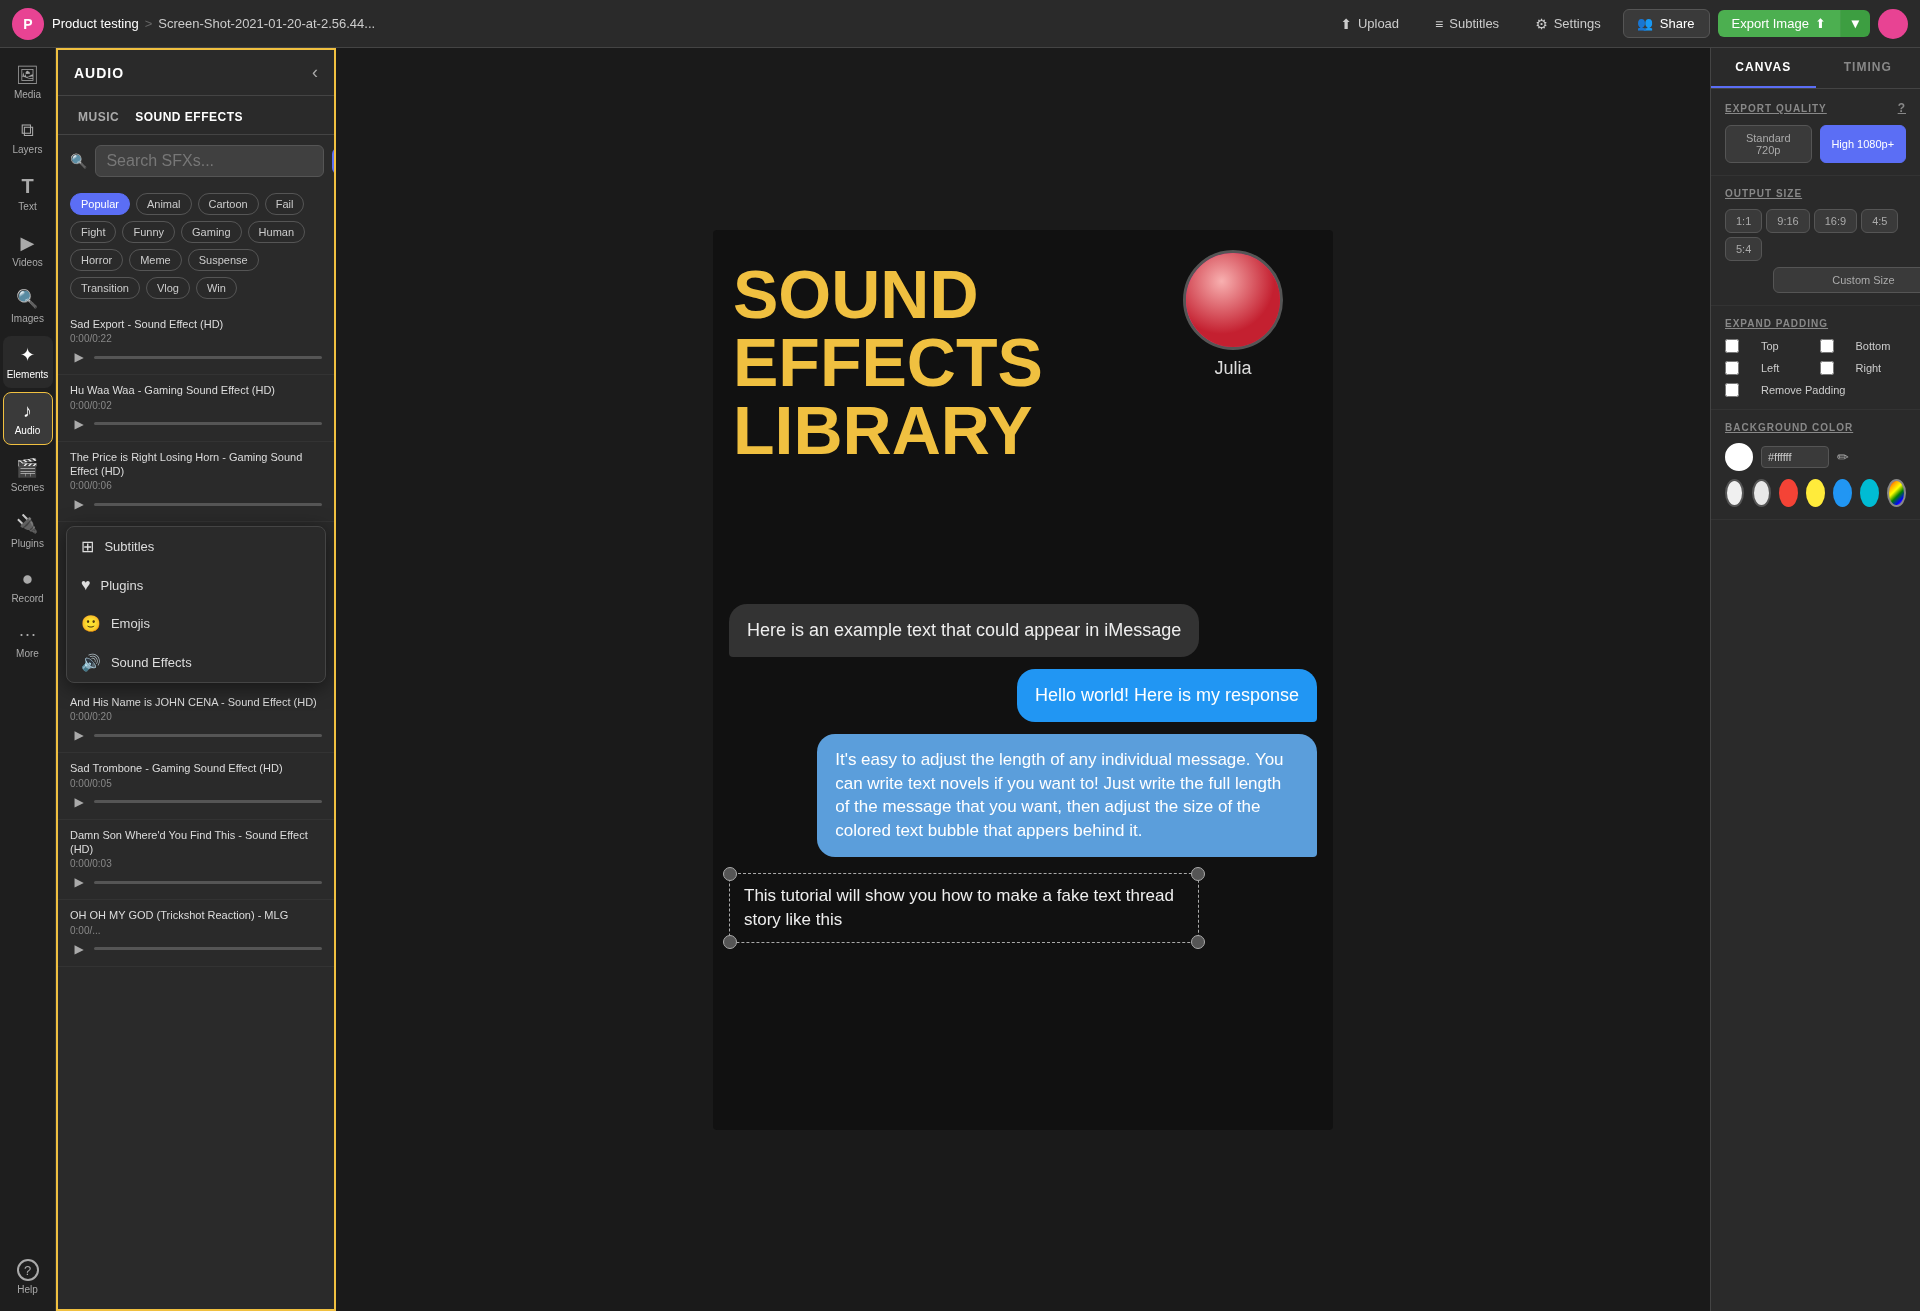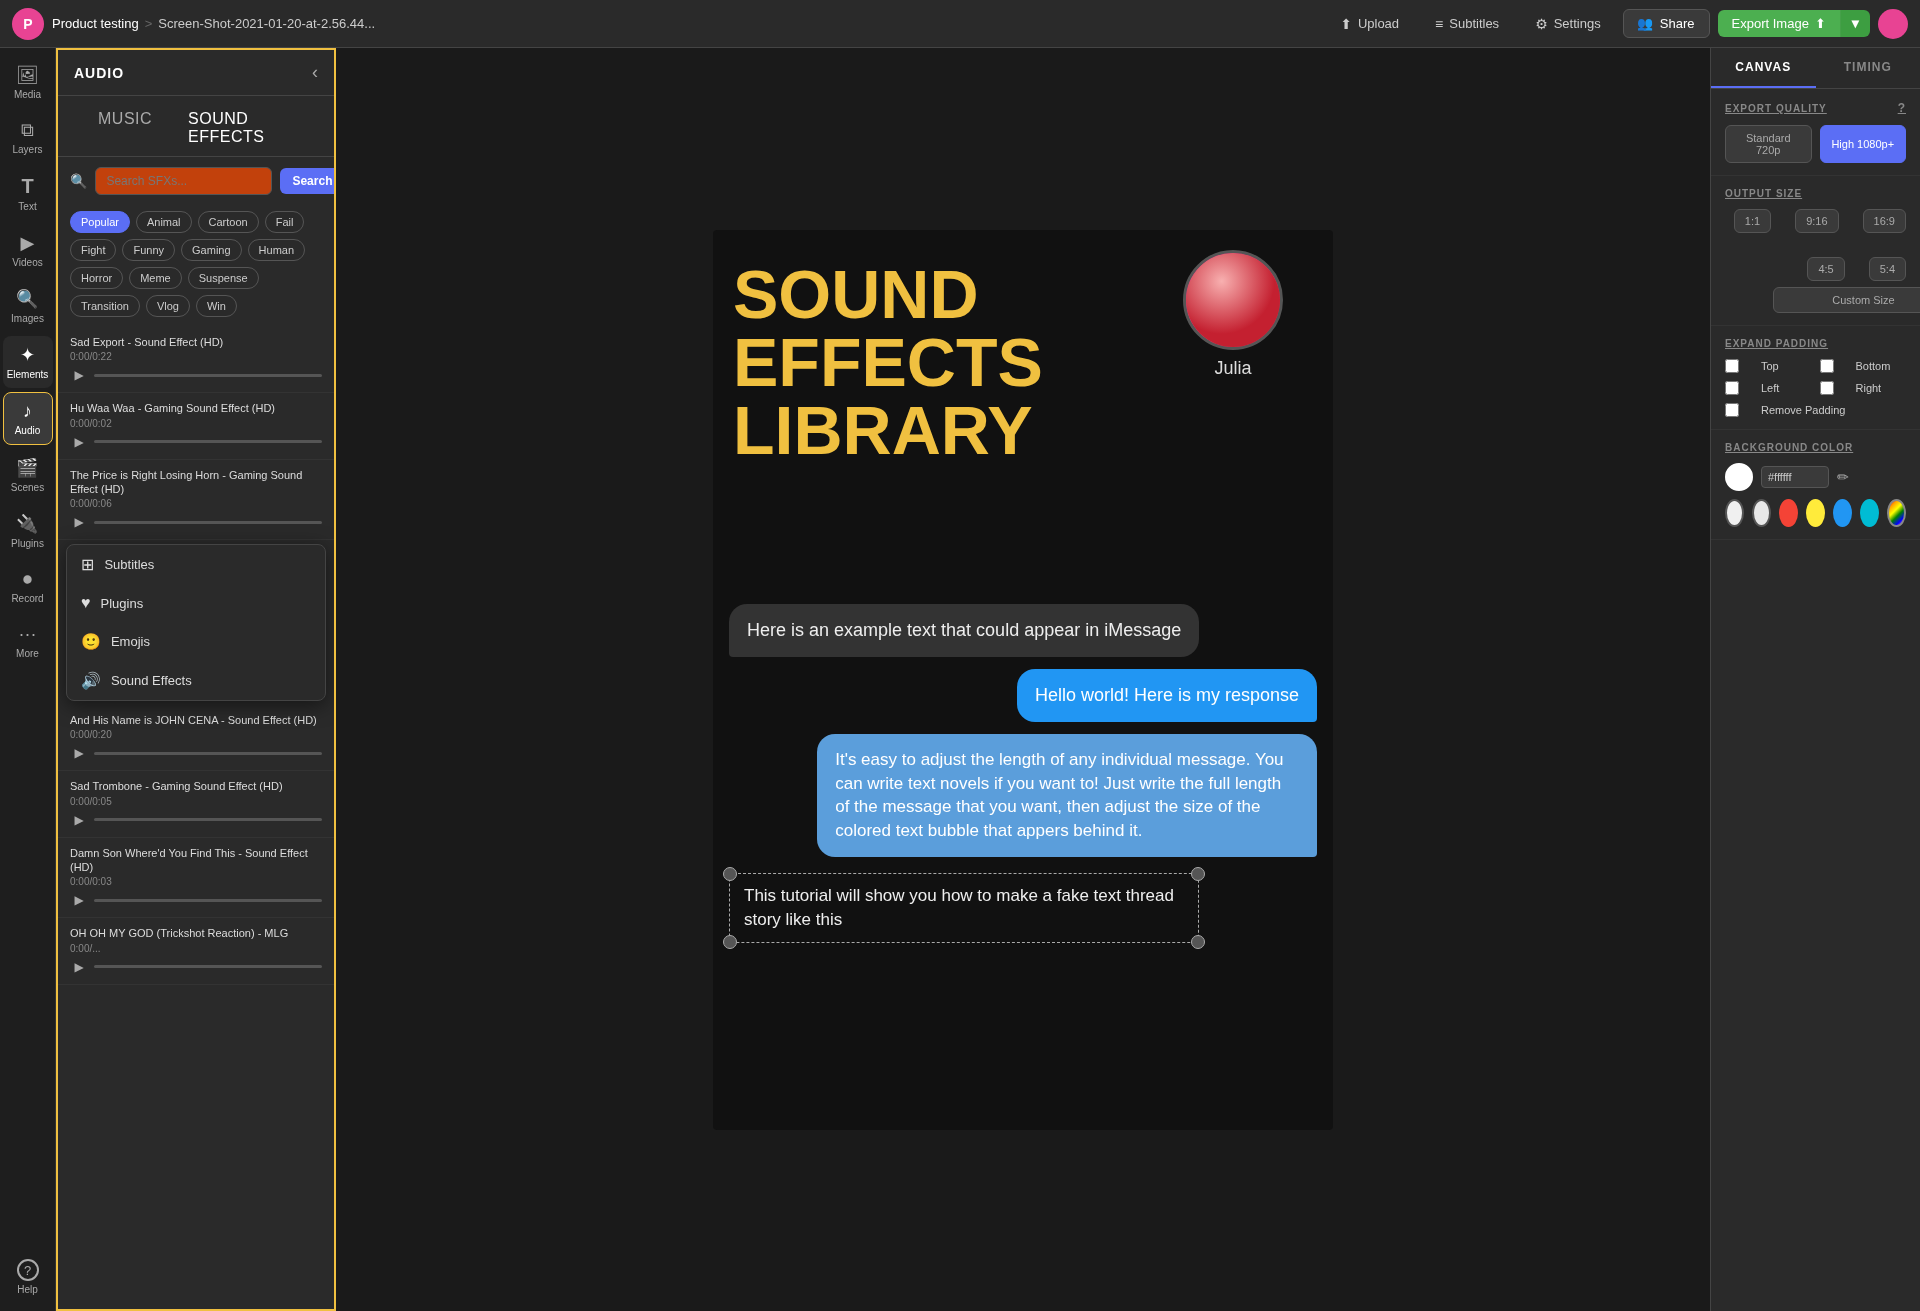"MUSIC" .audio-tab { font-size: 16px -> 12px; font-weight: 400 -> 700; margin-left: 20px -> none }
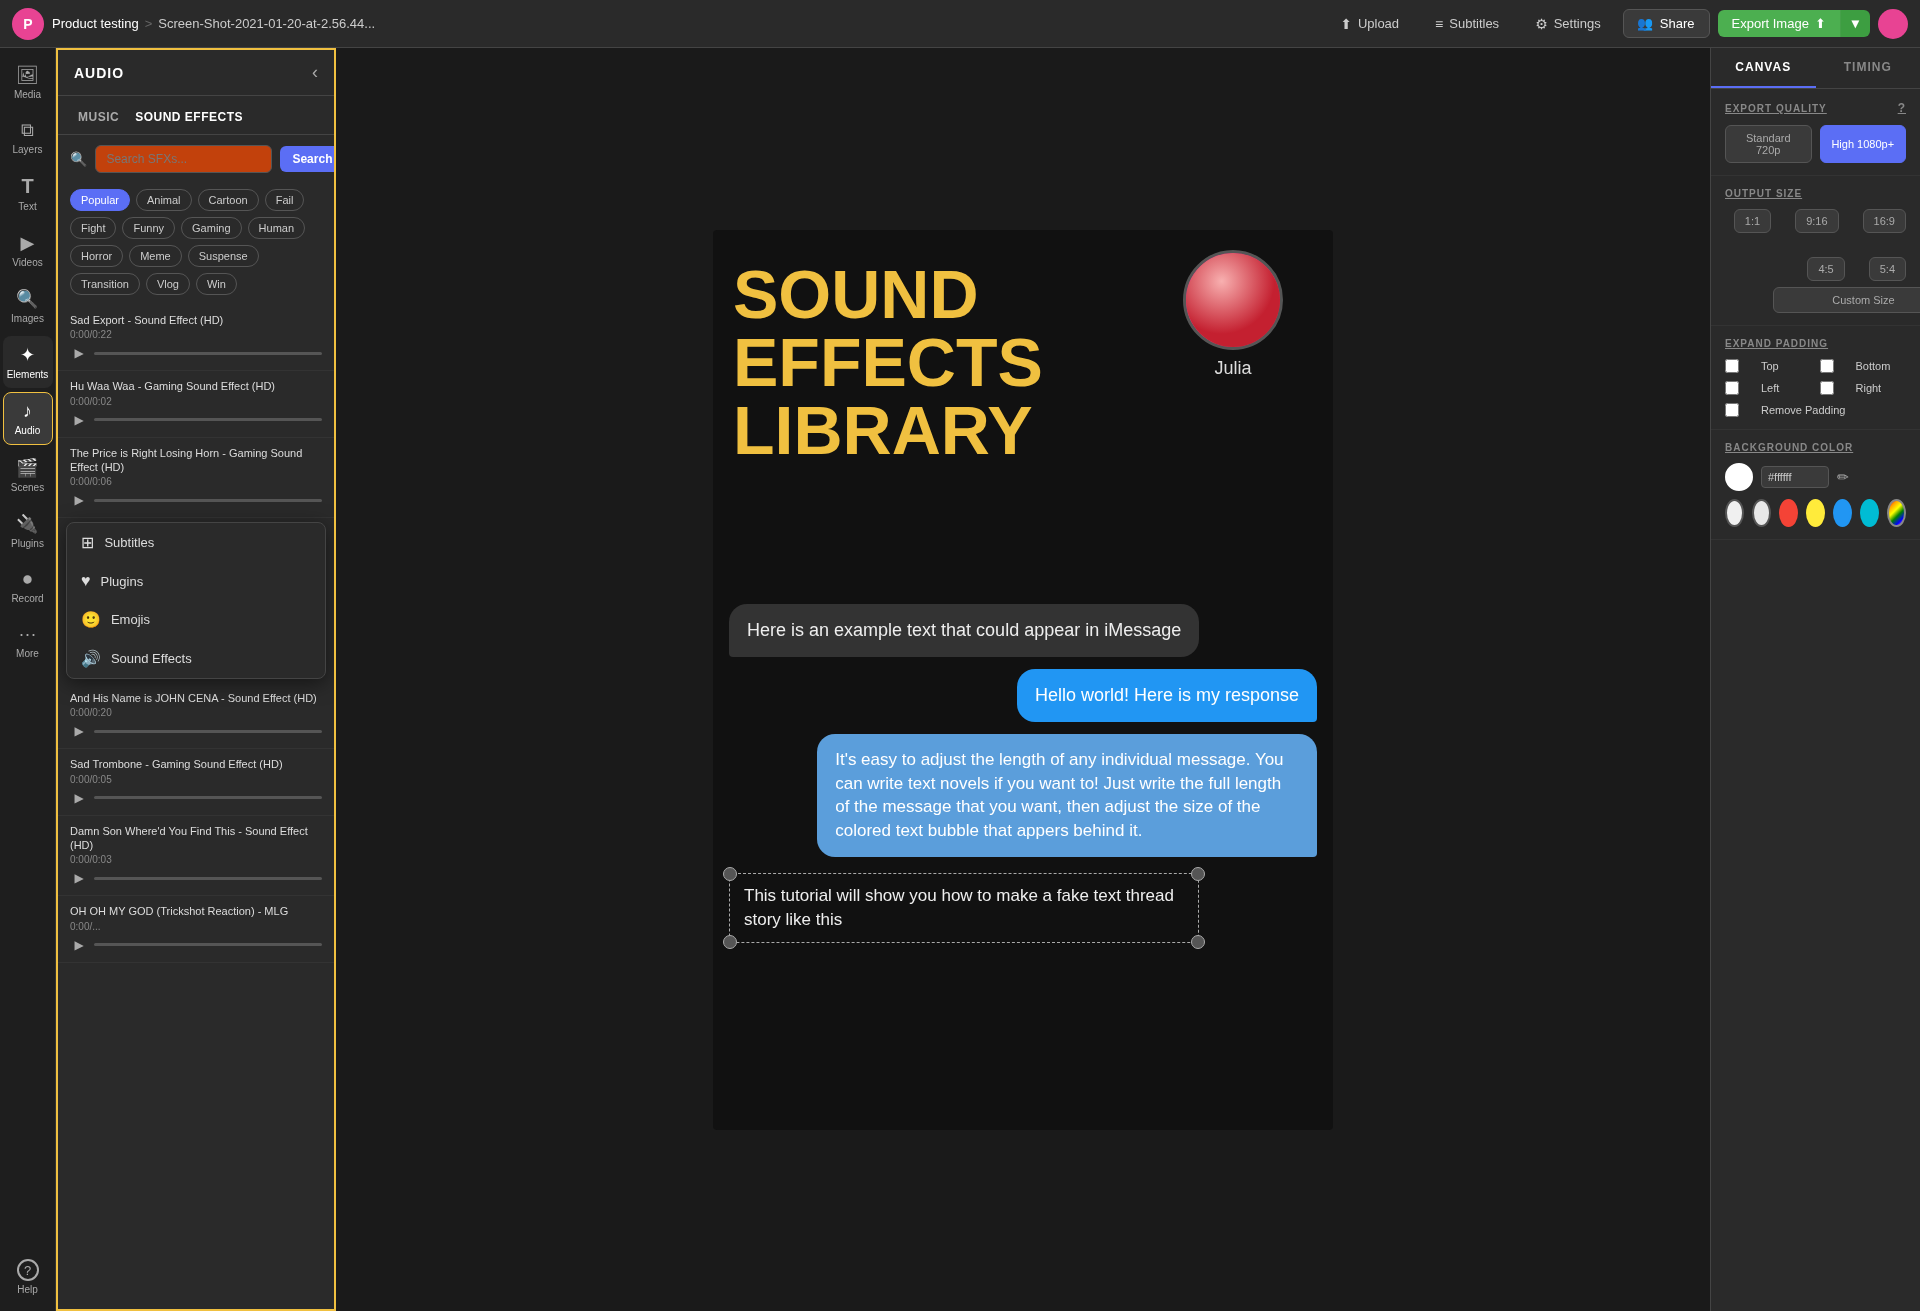"Search SFXs..." .audio-search input { background: #c2410c -> #404040; font-size: 12px -> 16px }
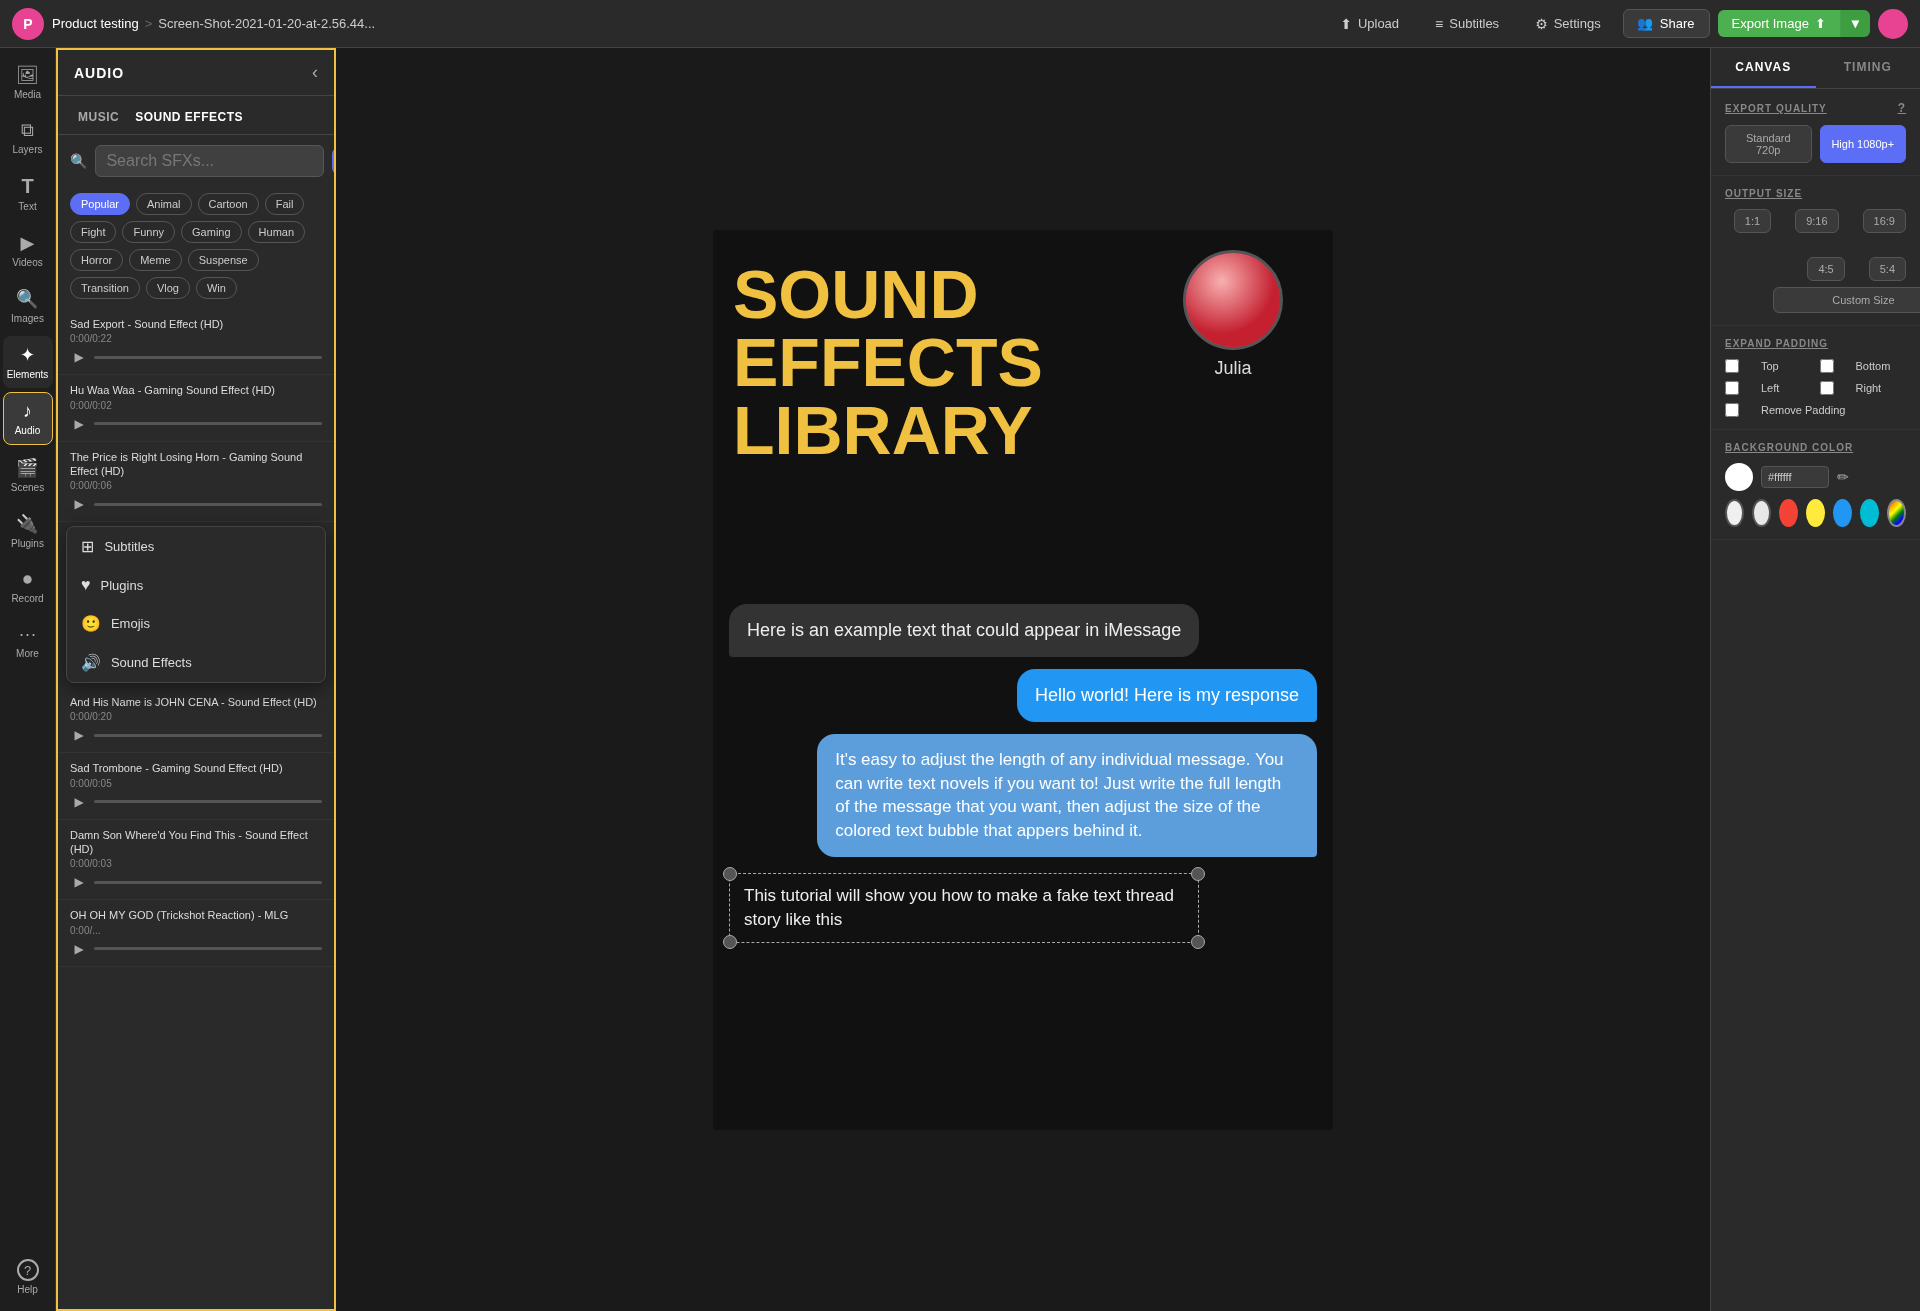"1:1" .size-options { gap: 24px -> 4px; justify-content: flex-end -> none }
